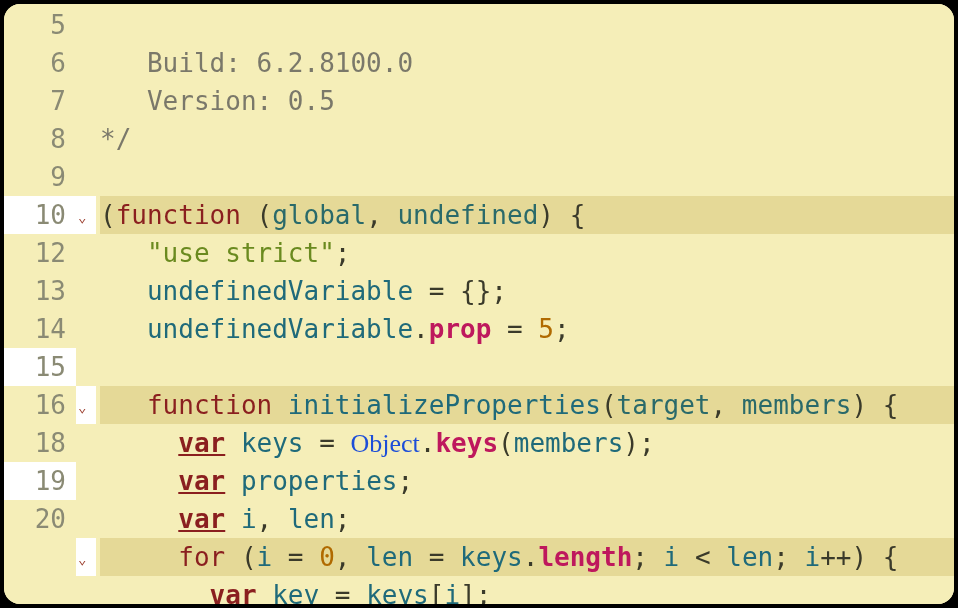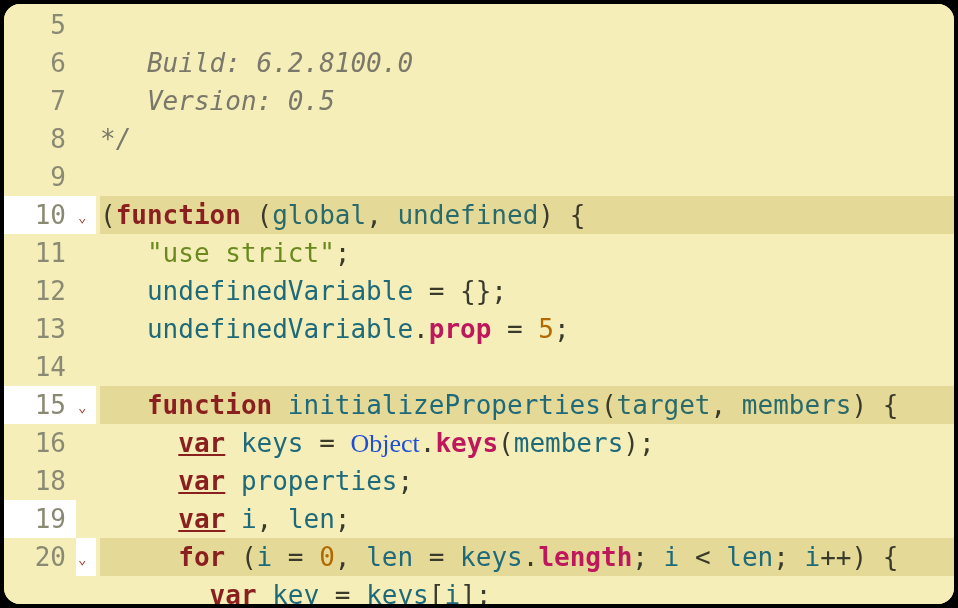"Build: 6.2.8100.0" .c-comment { font-style: italic -> none }
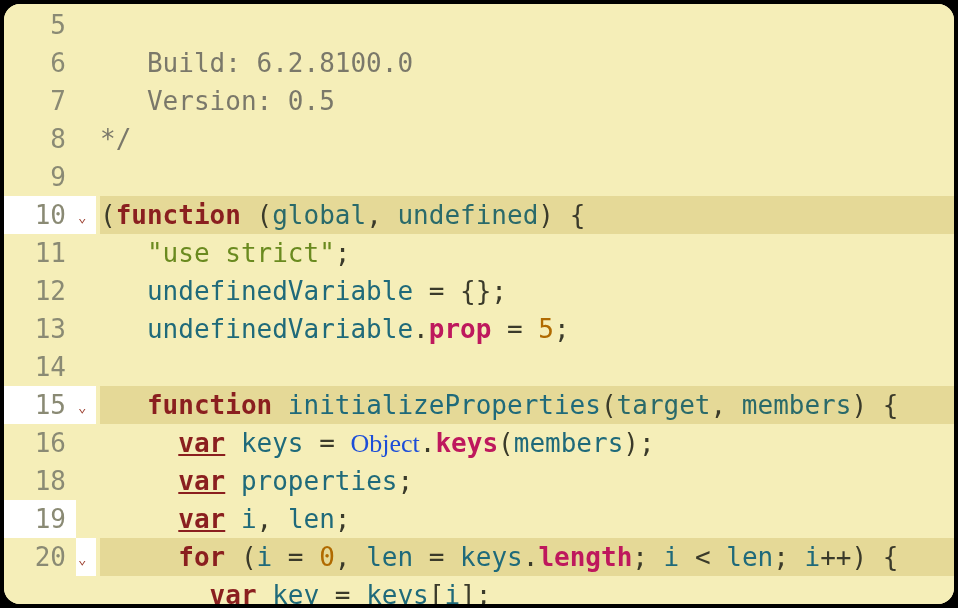"function" .c-kw { font-weight: bold -> normal }
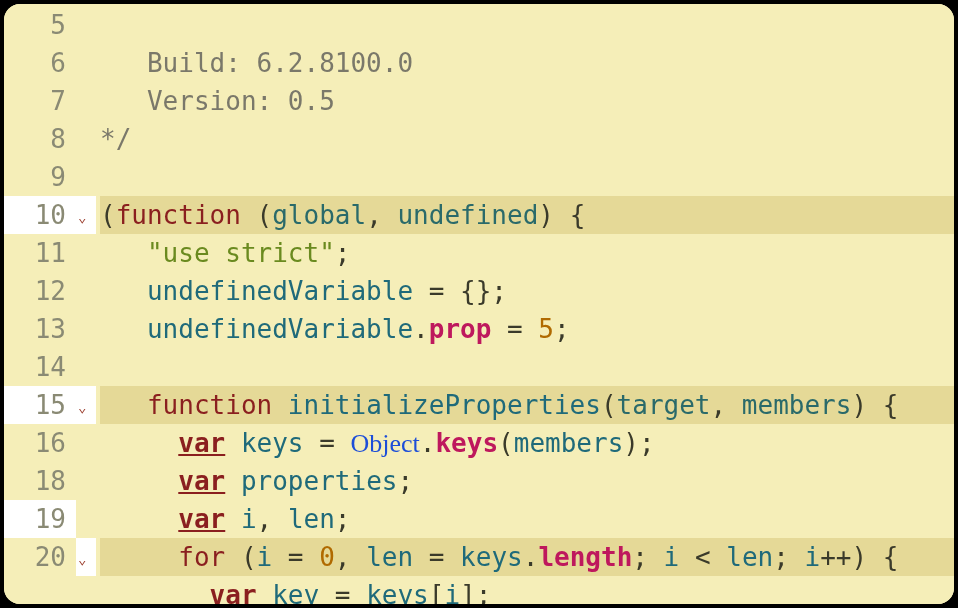"11" div.ln { html: <div>11</div> -> none }
